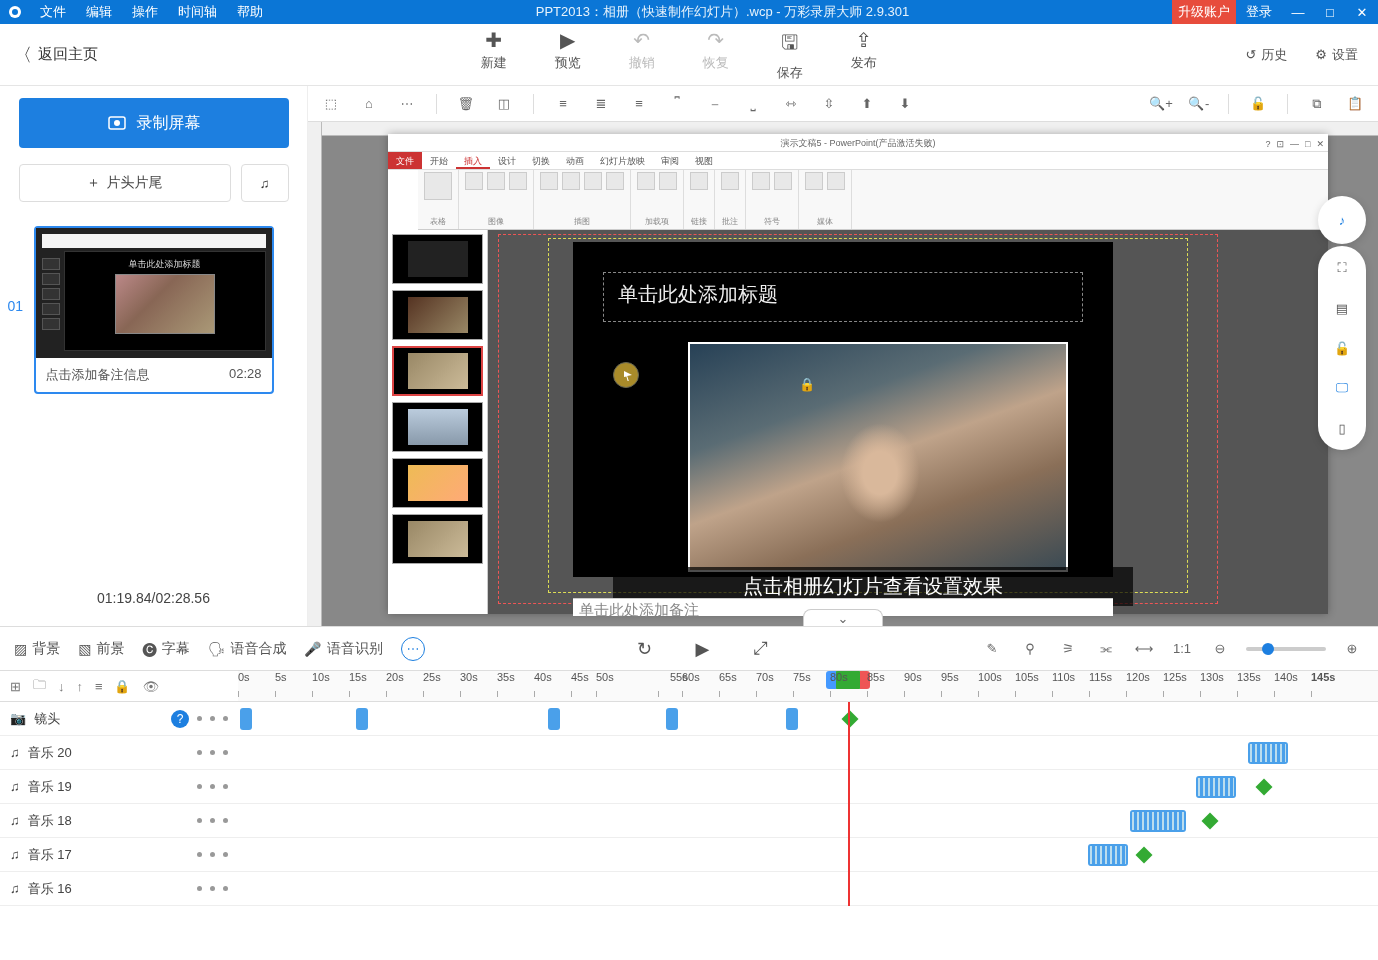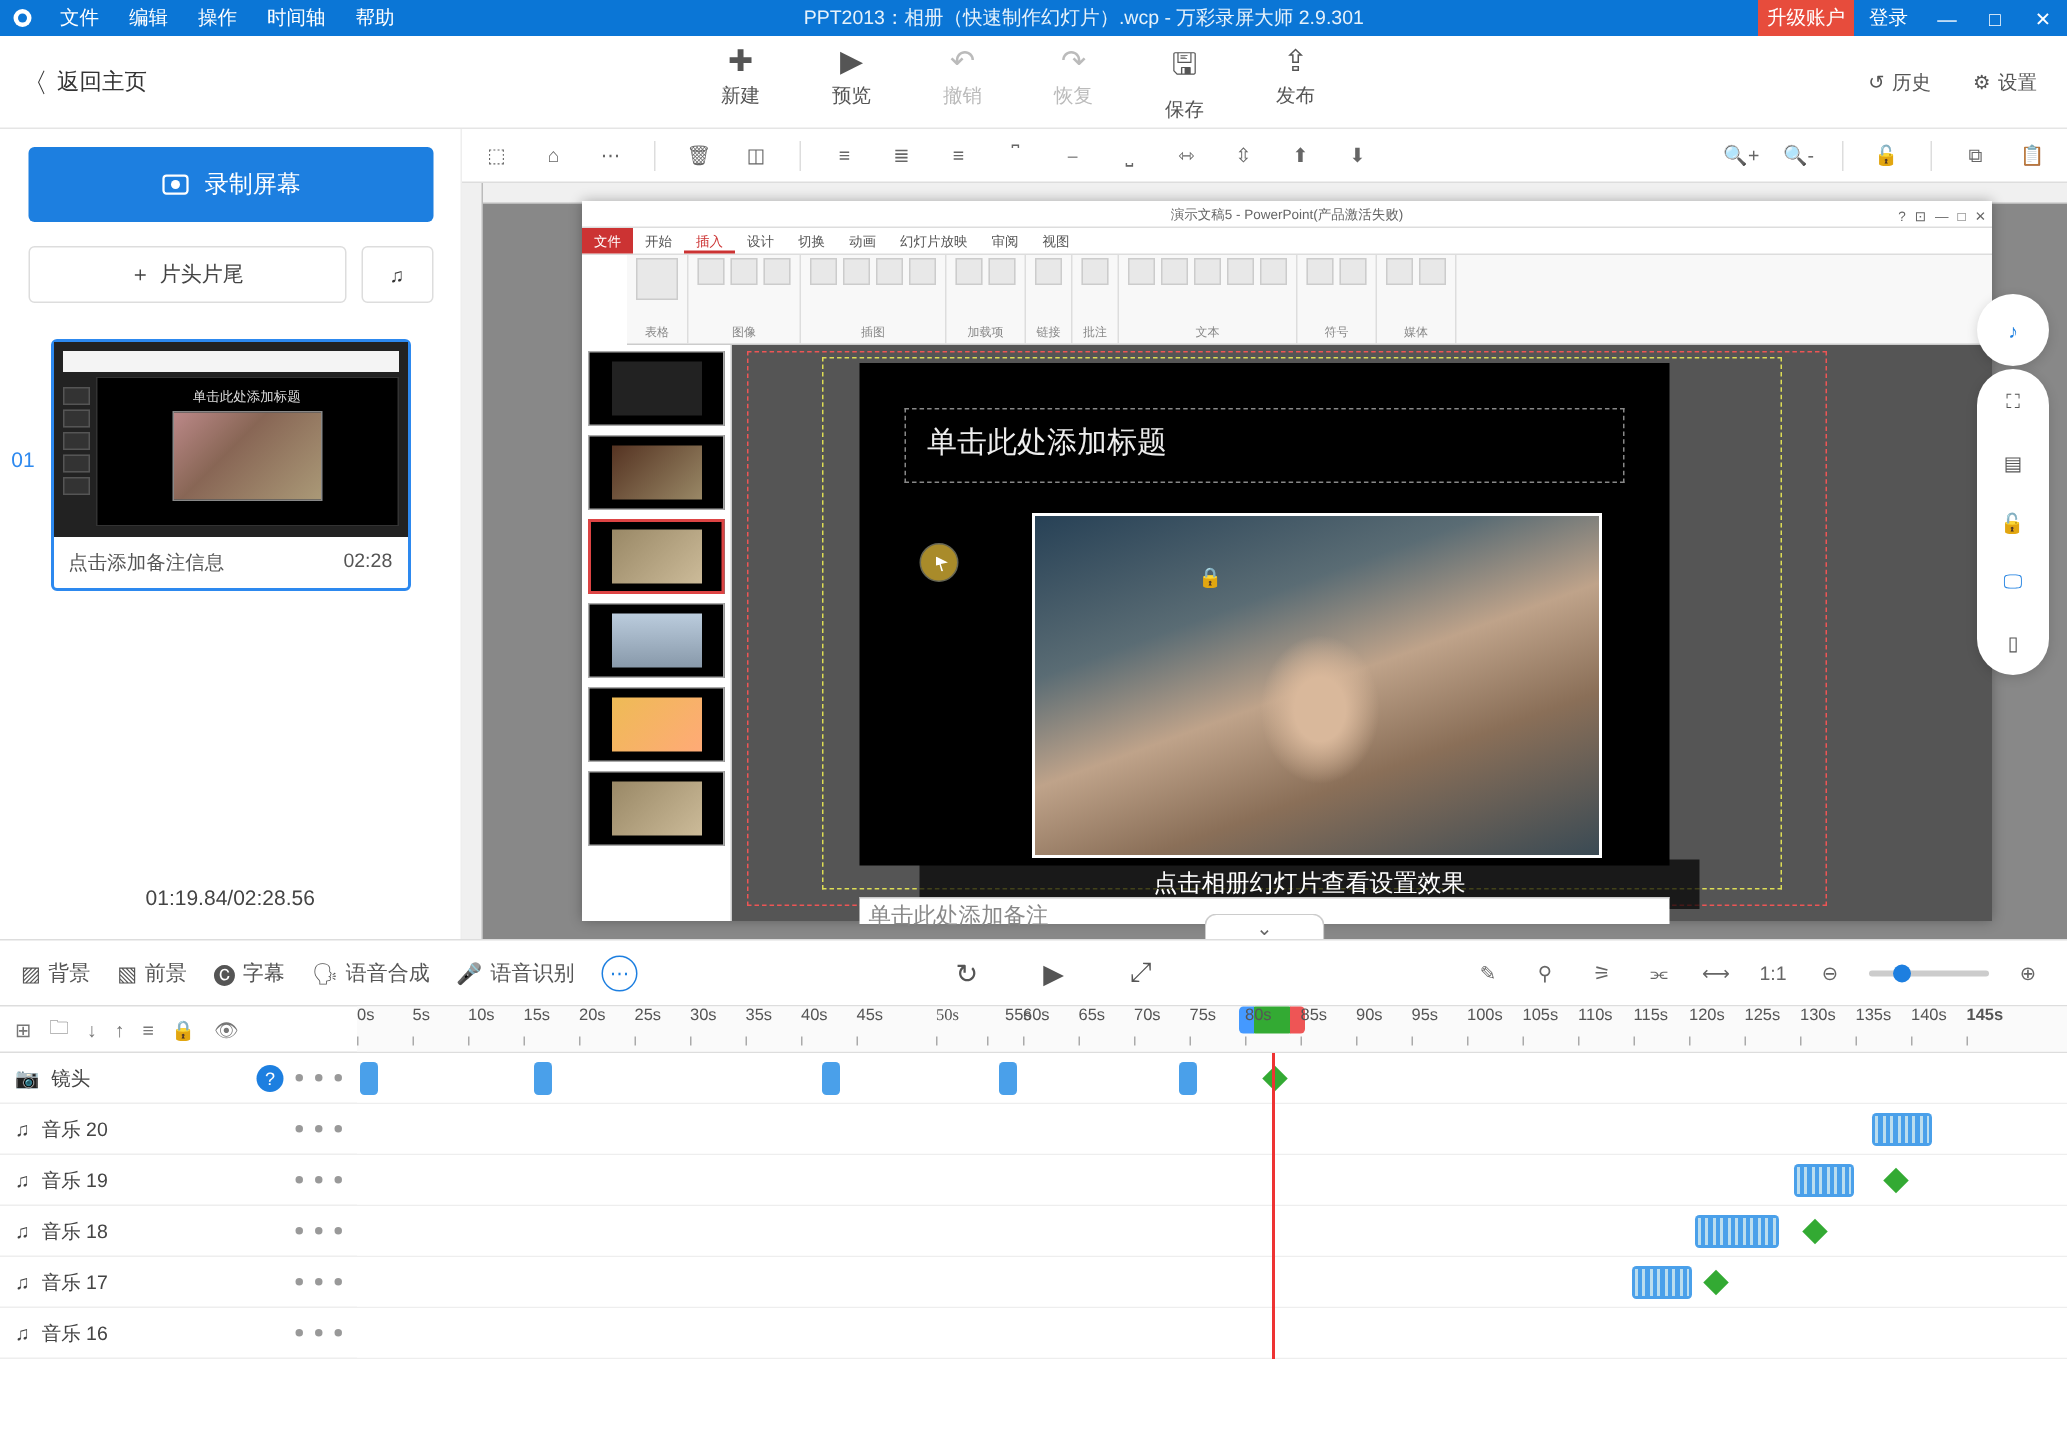"文本" div.grp { html: <div> <div> <div></div> <div></div> <div></div> <div></div> <div></div> </div> <div>文本</div> </div> -> none }
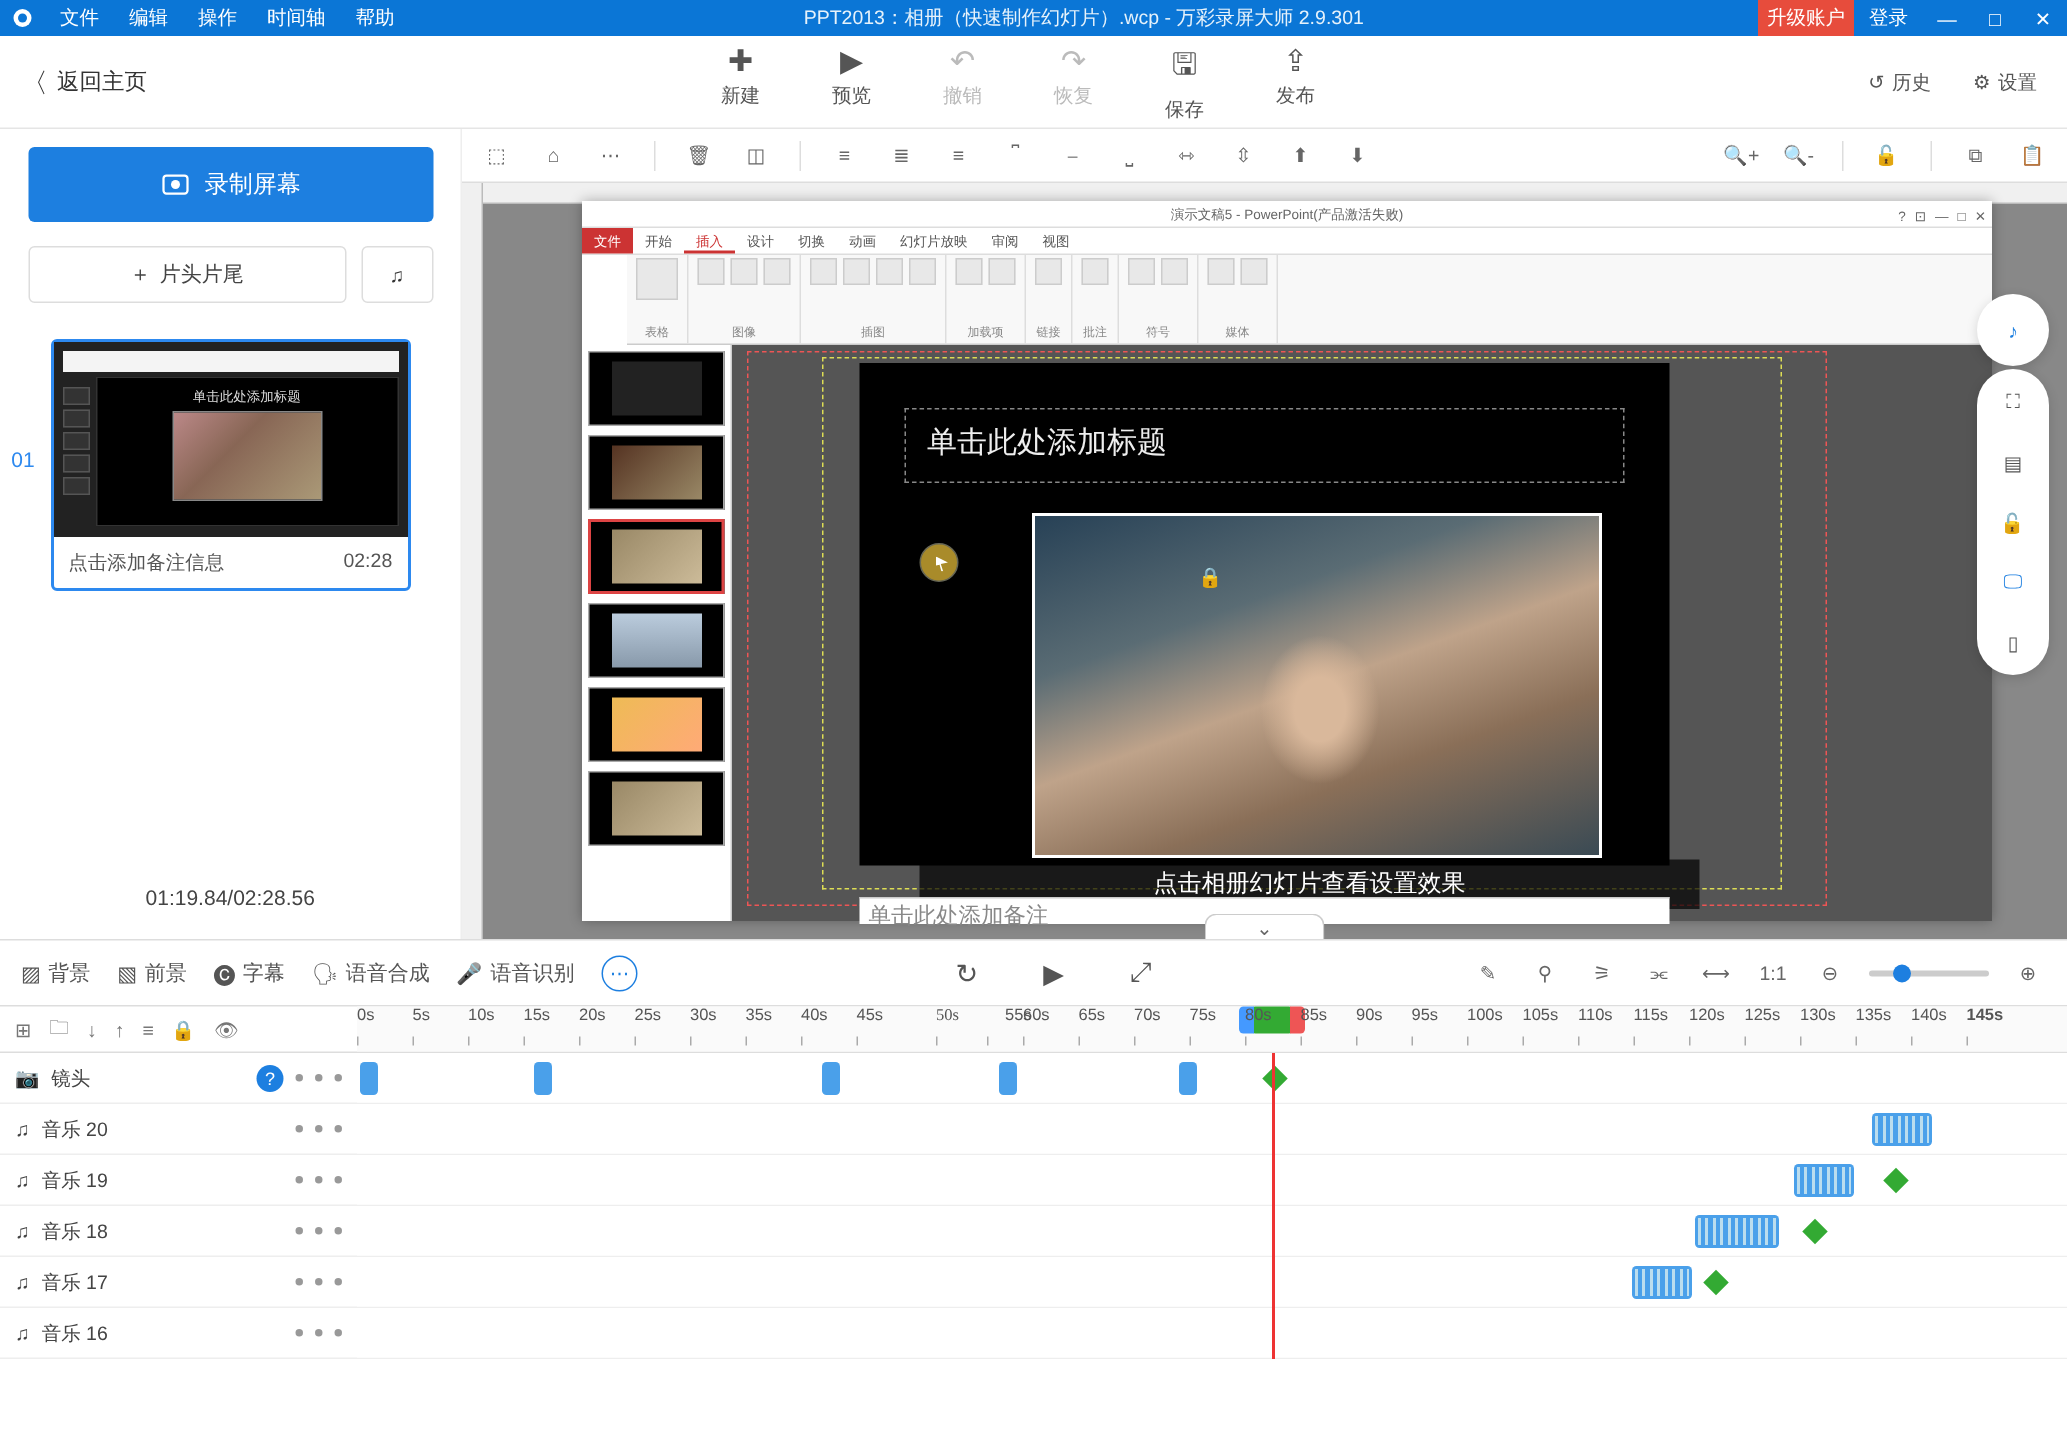"点击相册幻灯片查看设置效果" .caption-overlay { font-size: 16px -> 20px }
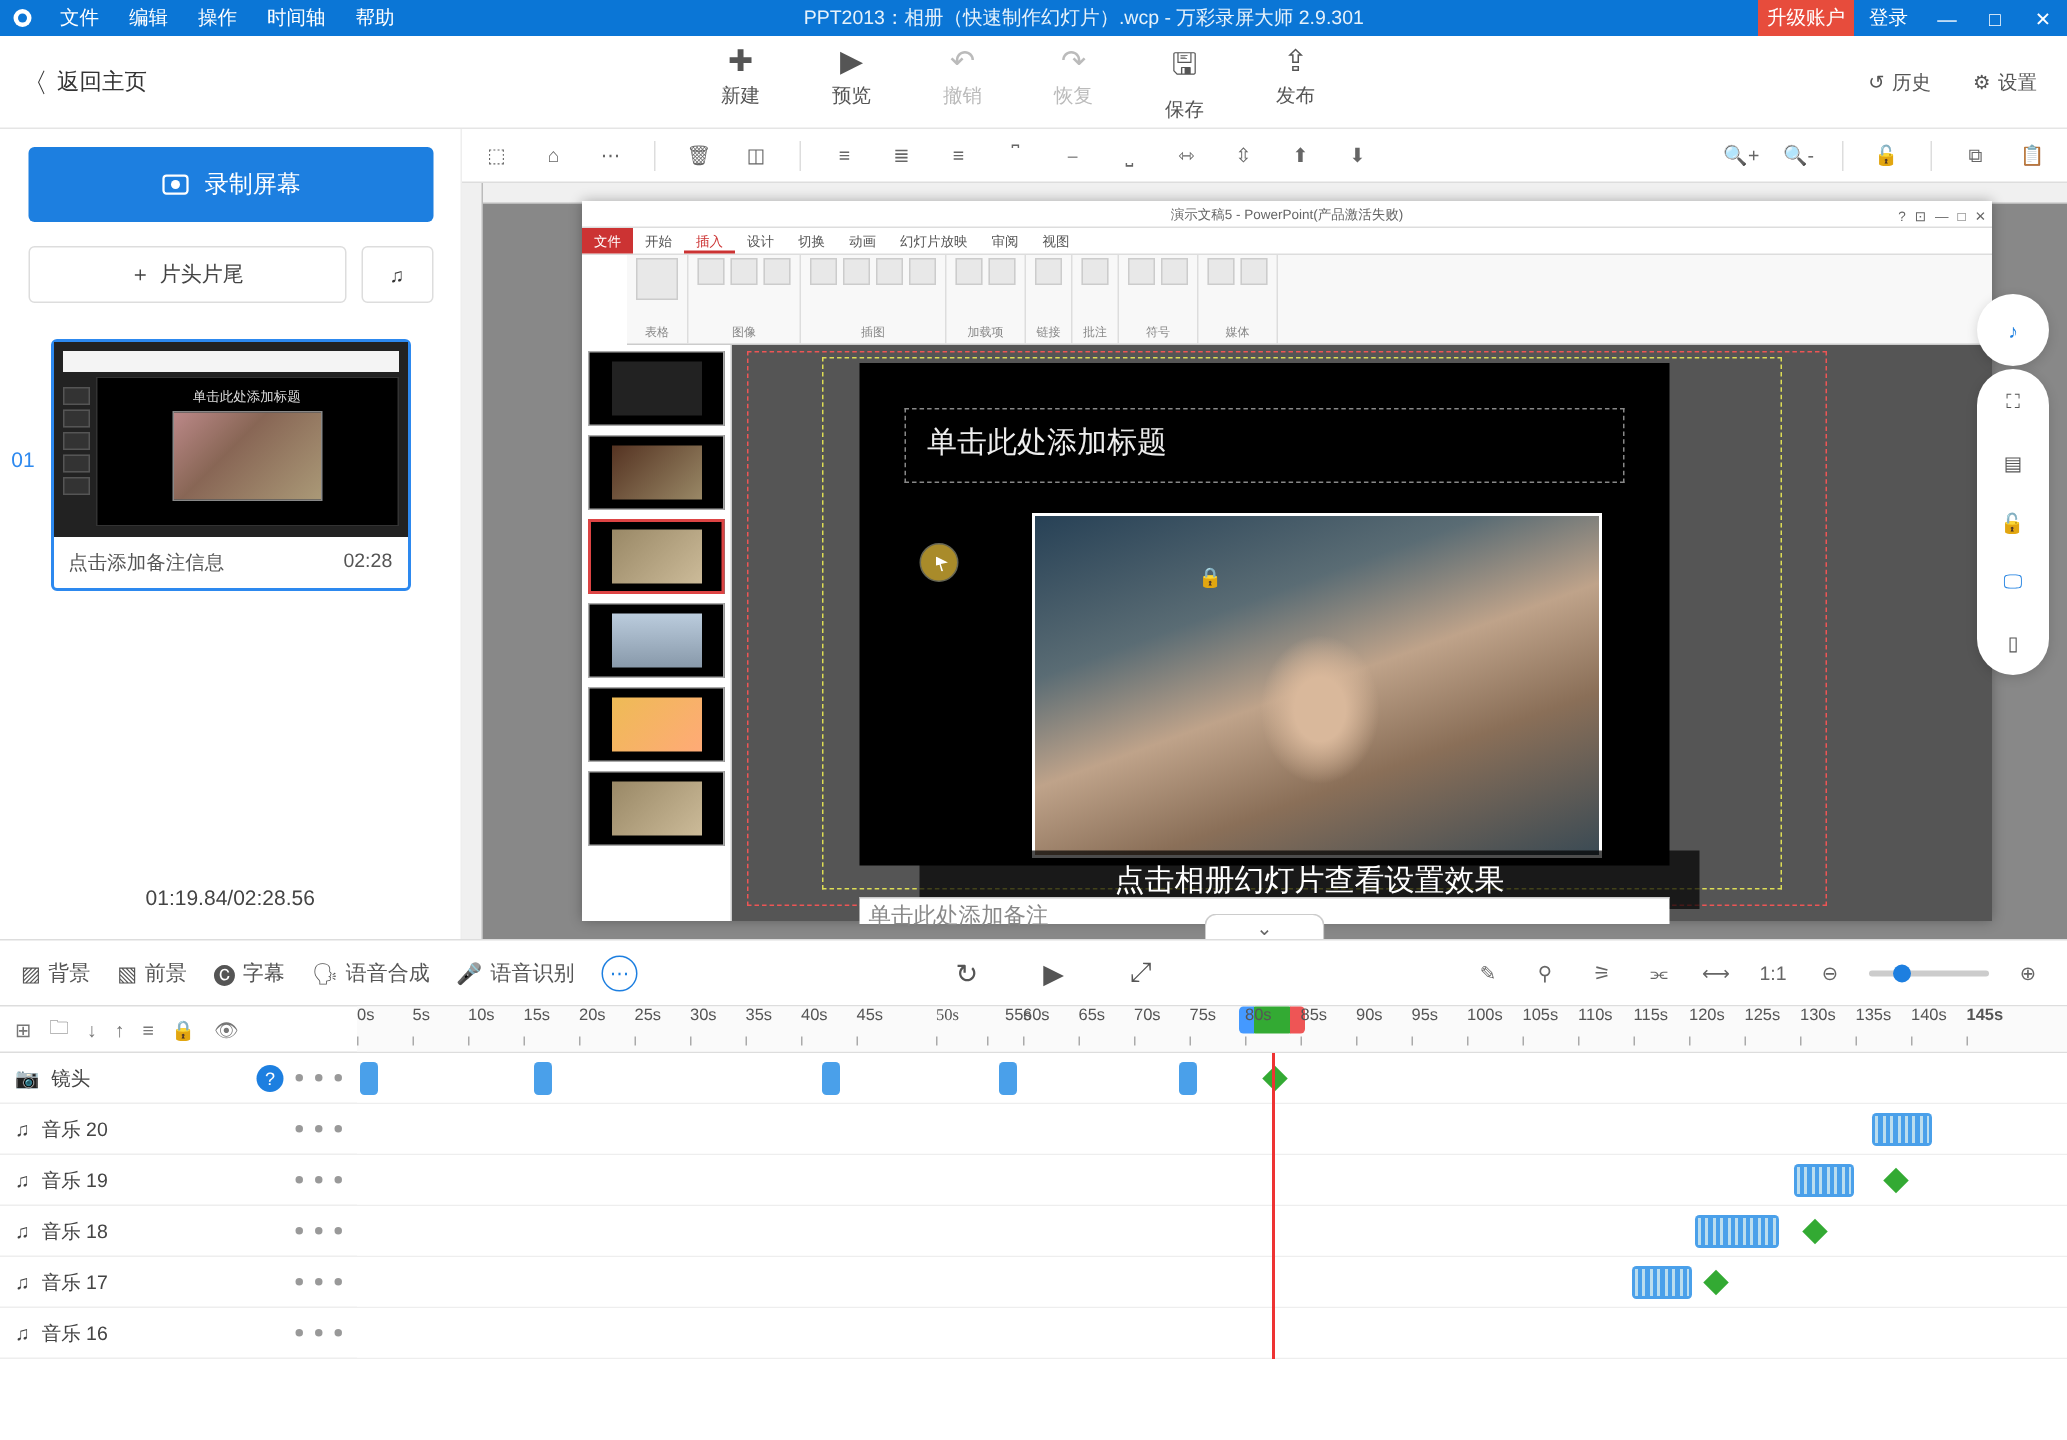"50s" div.tick { font-family: Liberation Serif, serif -> none; left: 386px -> 358px }
